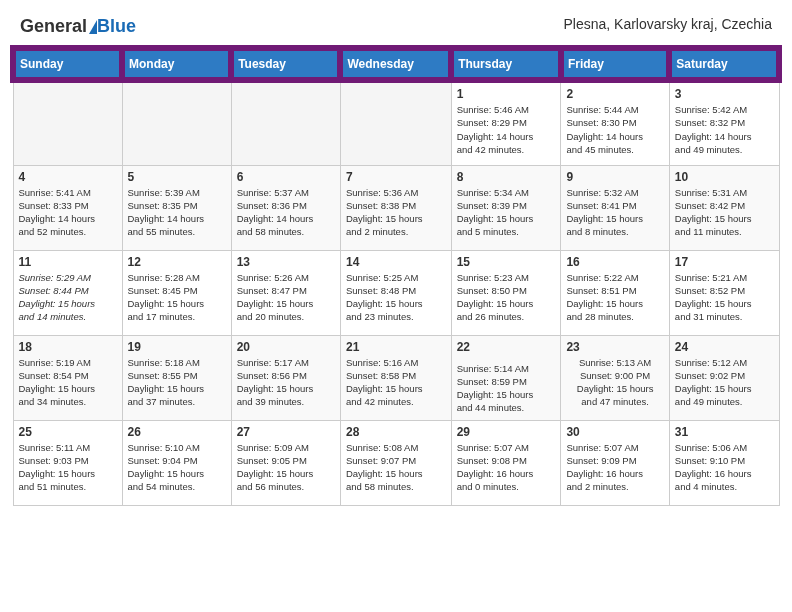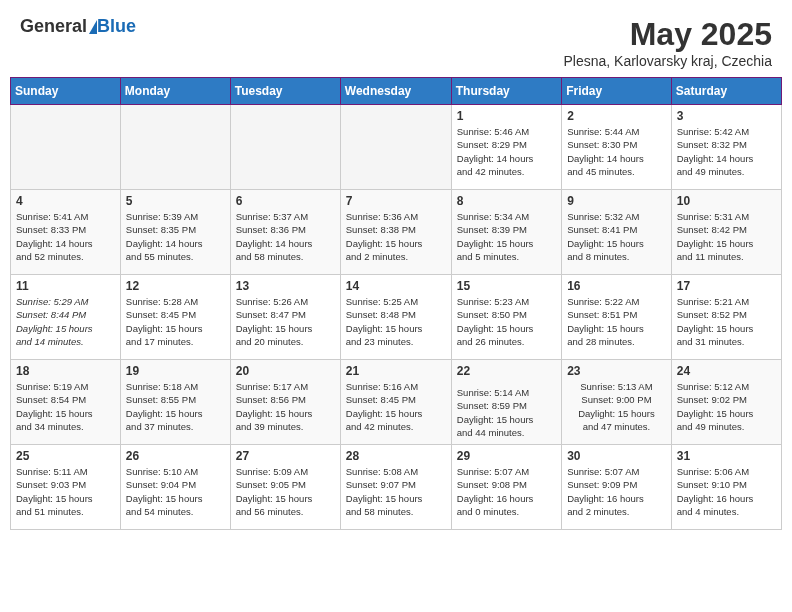"May 2025" div.month-title { html: <div>May 2025</div> -> none }
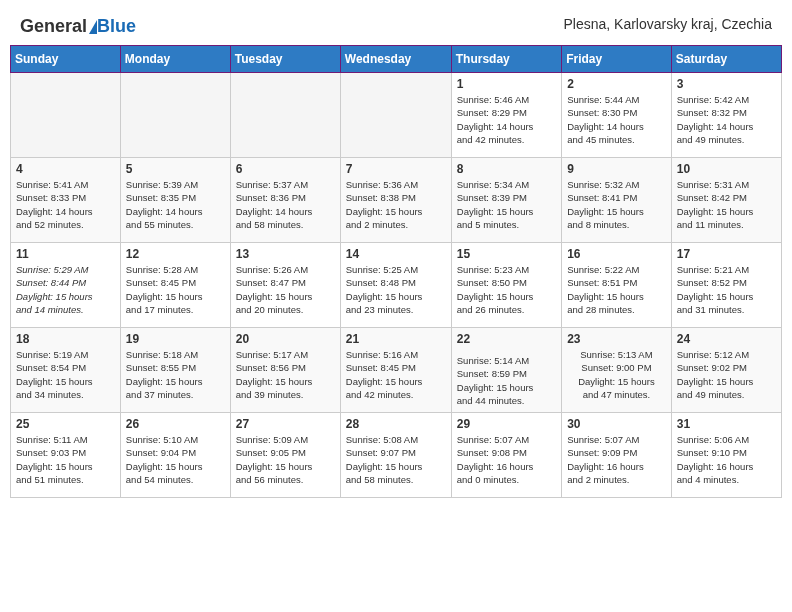"Sunday" thead tr th { border: 1px solid #701a75 -> 6px solid #701a75 }
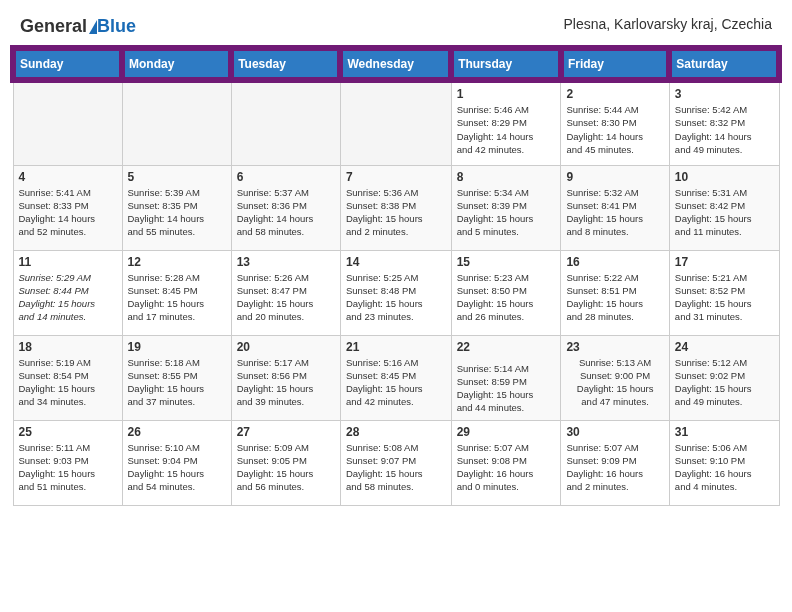"Sunrise: 5:16 AM" div.day-info { text: 8:45 -> 8:58 }
